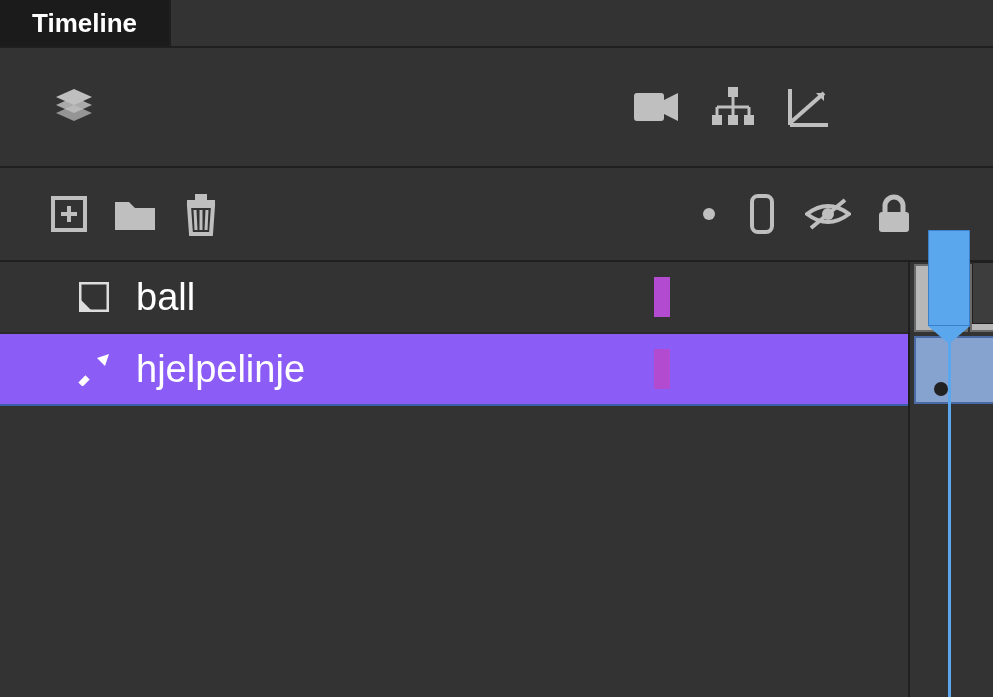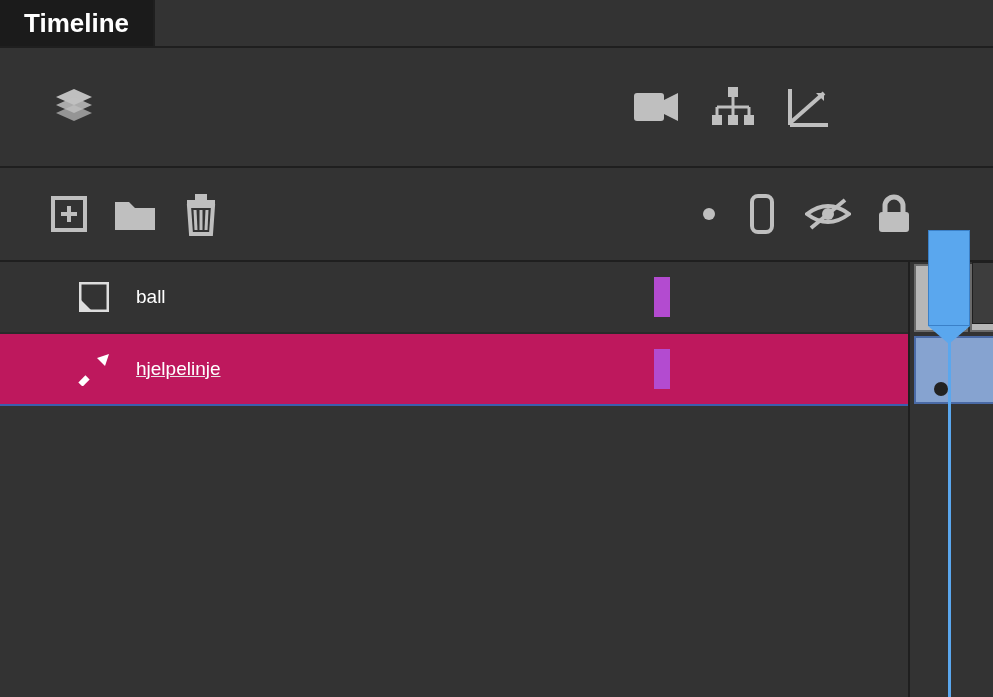"Timeline" .tab { padding: 0 24px -> 0 32px }
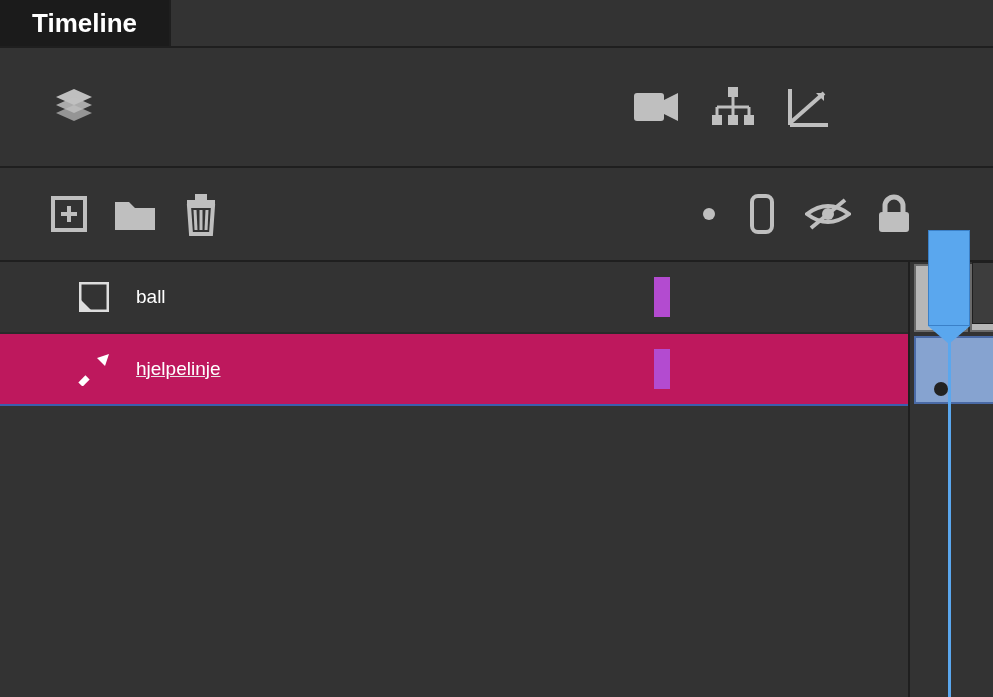"ball" .layer-label { font-size: 19px -> 38px }
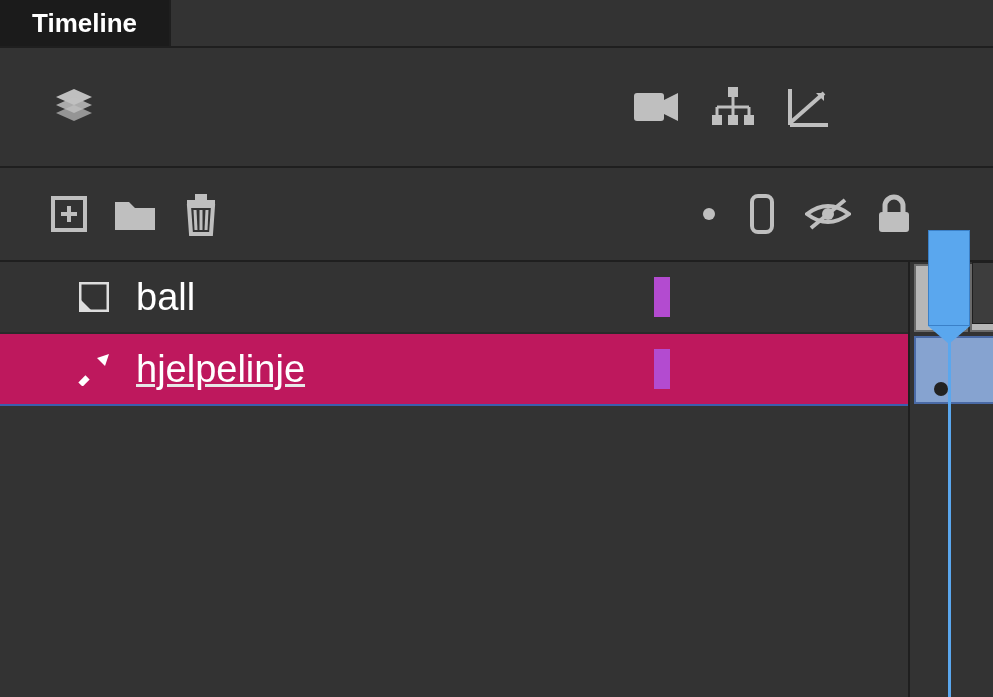"hjelpelinje" .layer-row.selected { background: #be185d -> #8b5cf6; text-decoration: underline -> none }
